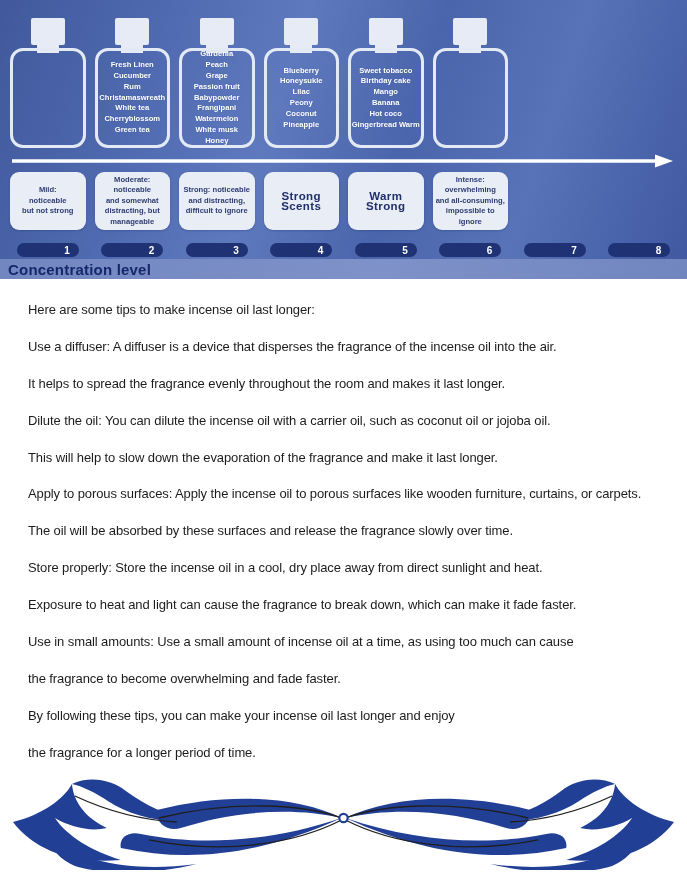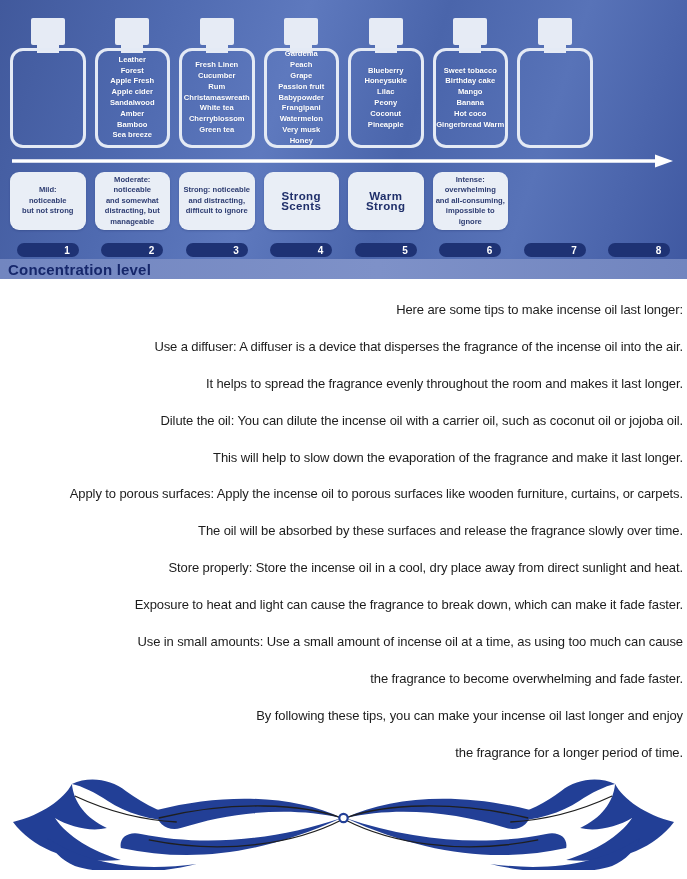"Leather" div.bottle-wrap { html: <div> <div></div> <div></div> <div> <div> <div>Leather</div> <div>Forest</div> <div>Apple Fresh</div> <div>Apple cider</div> <div>Sandalwood</div> <div>Amber</div> <div>Bamboo</div> <div>Sea breeze</div> </div> </div> </div> -> none }
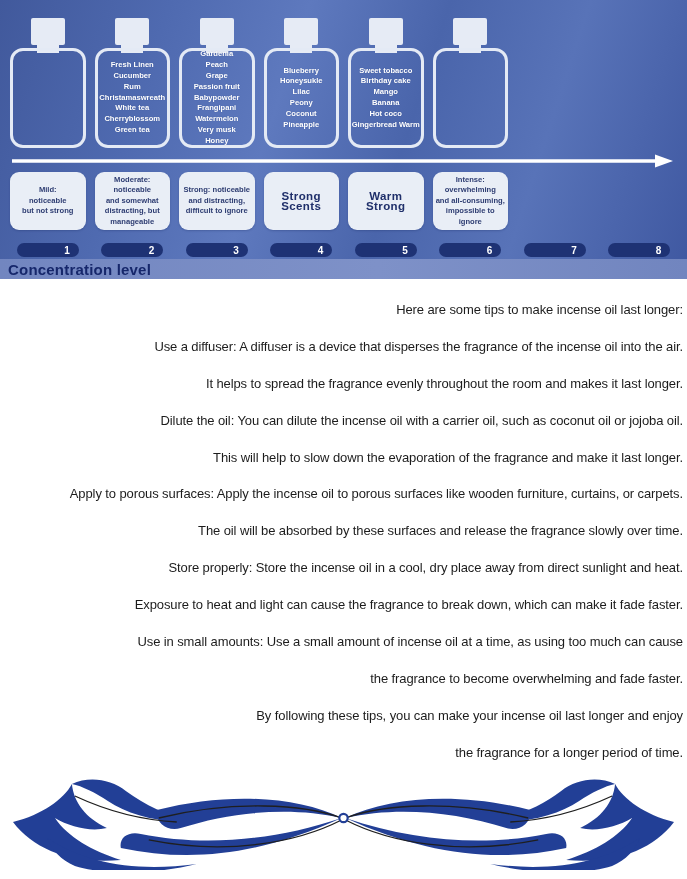"Very musk" div { text: Very -> White }
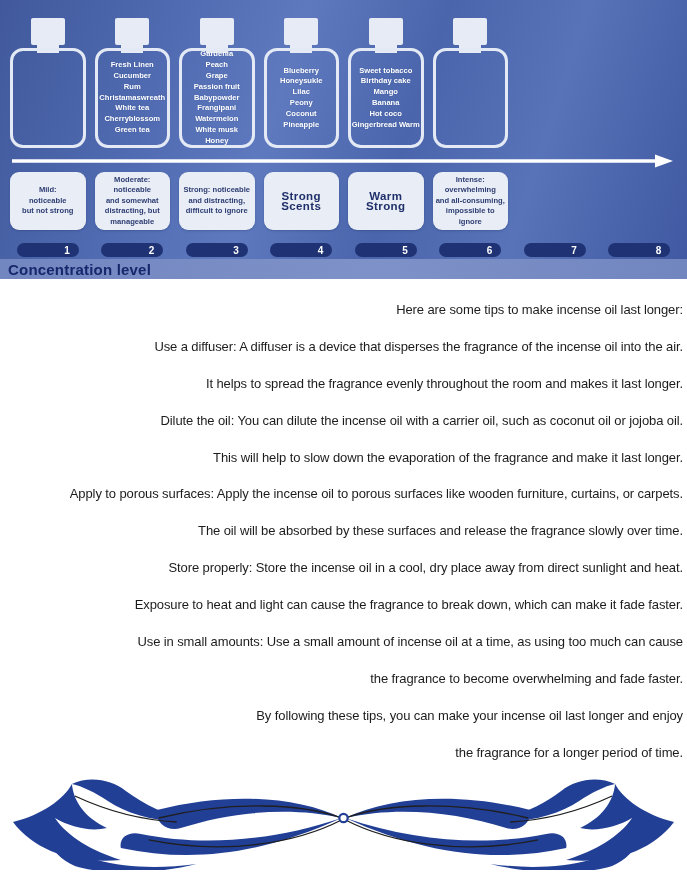"Here are some tips to" .tips { text-align: right -> none }
